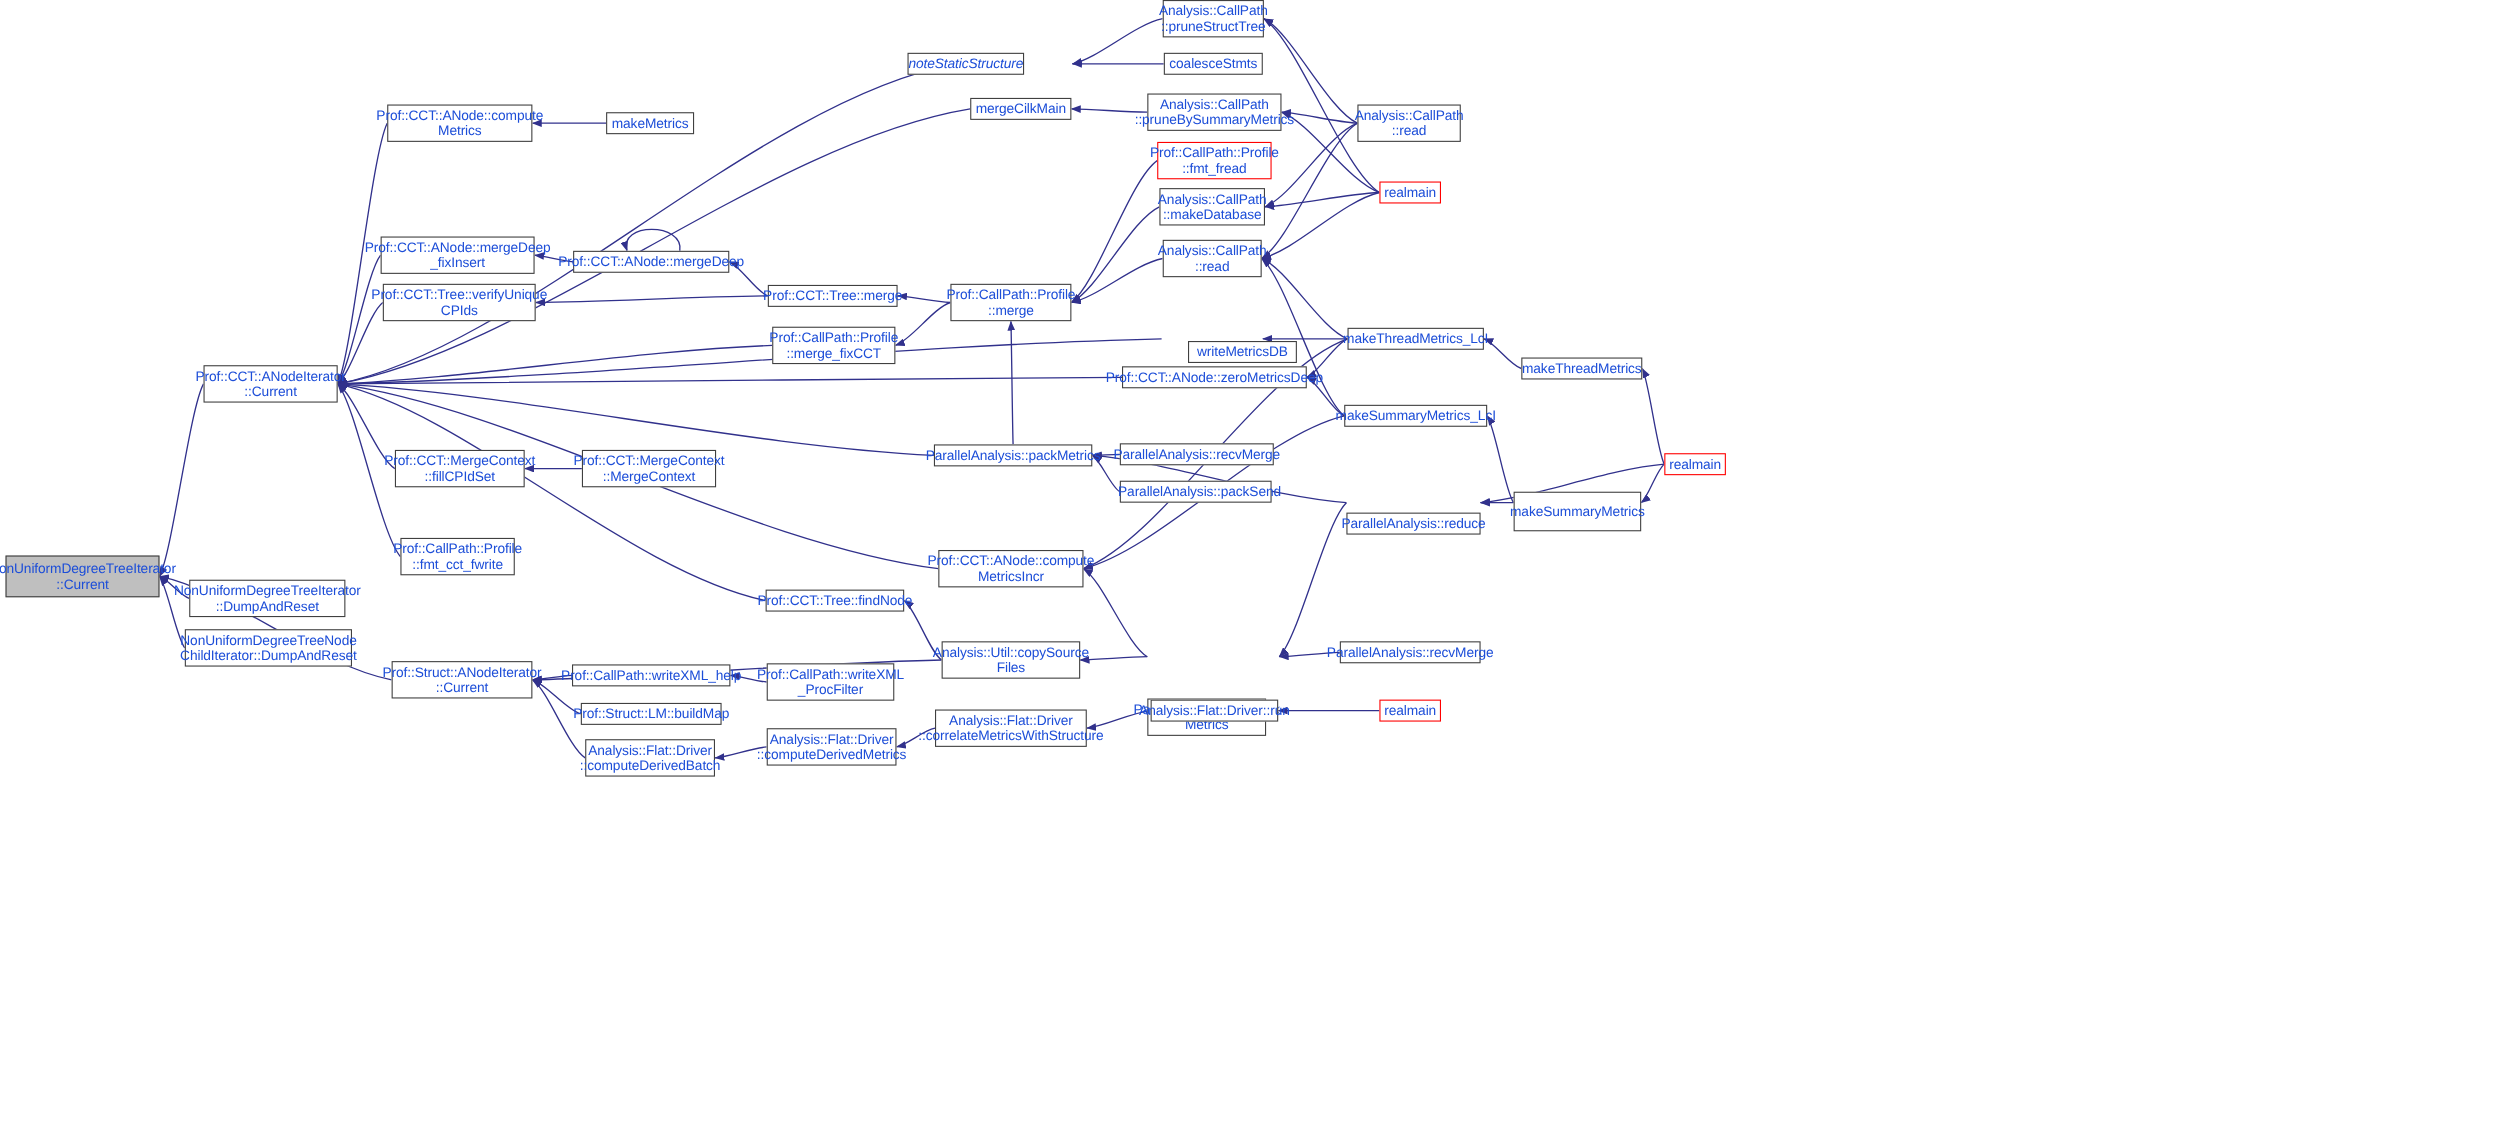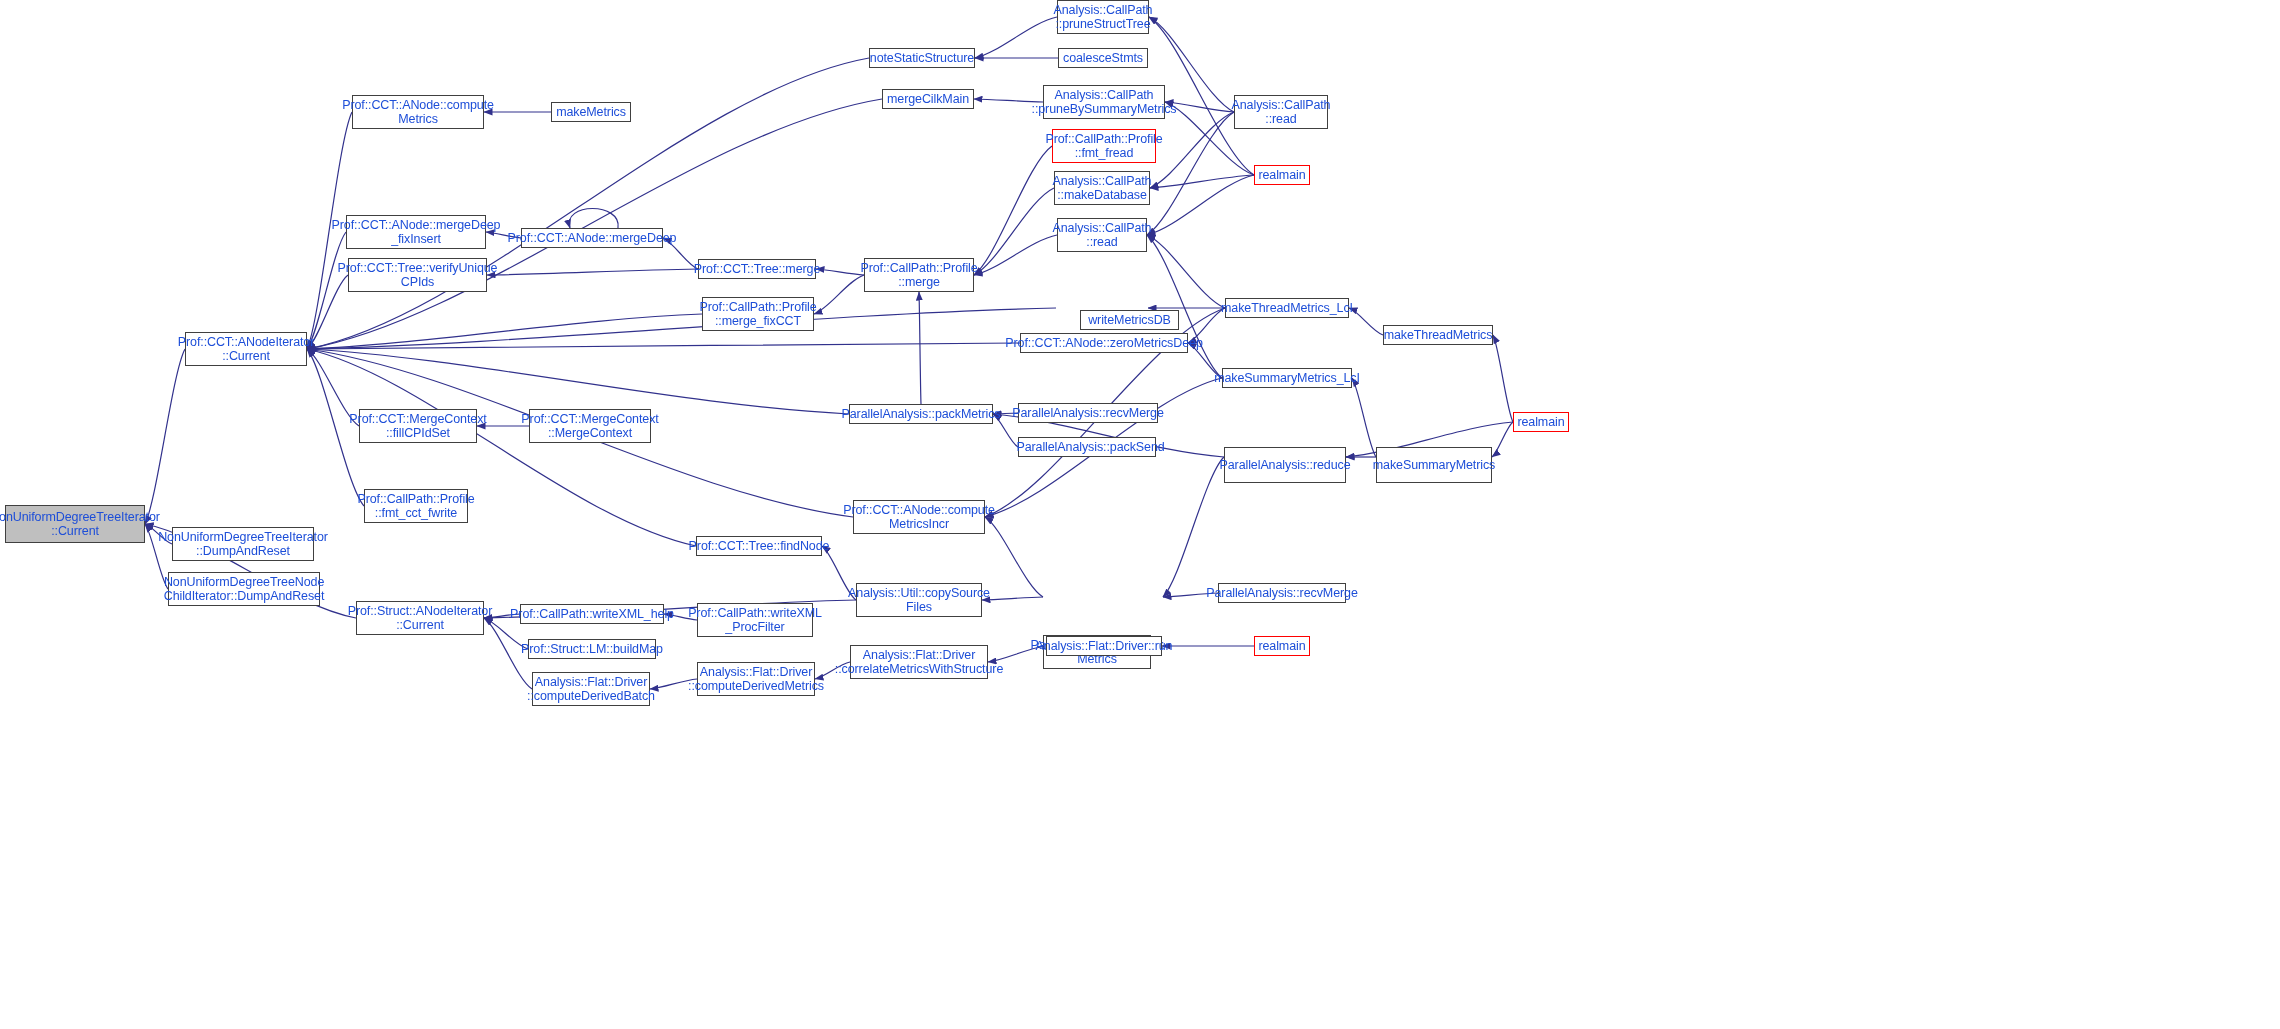"noteStaticStructure" div.node { font-style: none -> italic; left: 869px -> 825px }
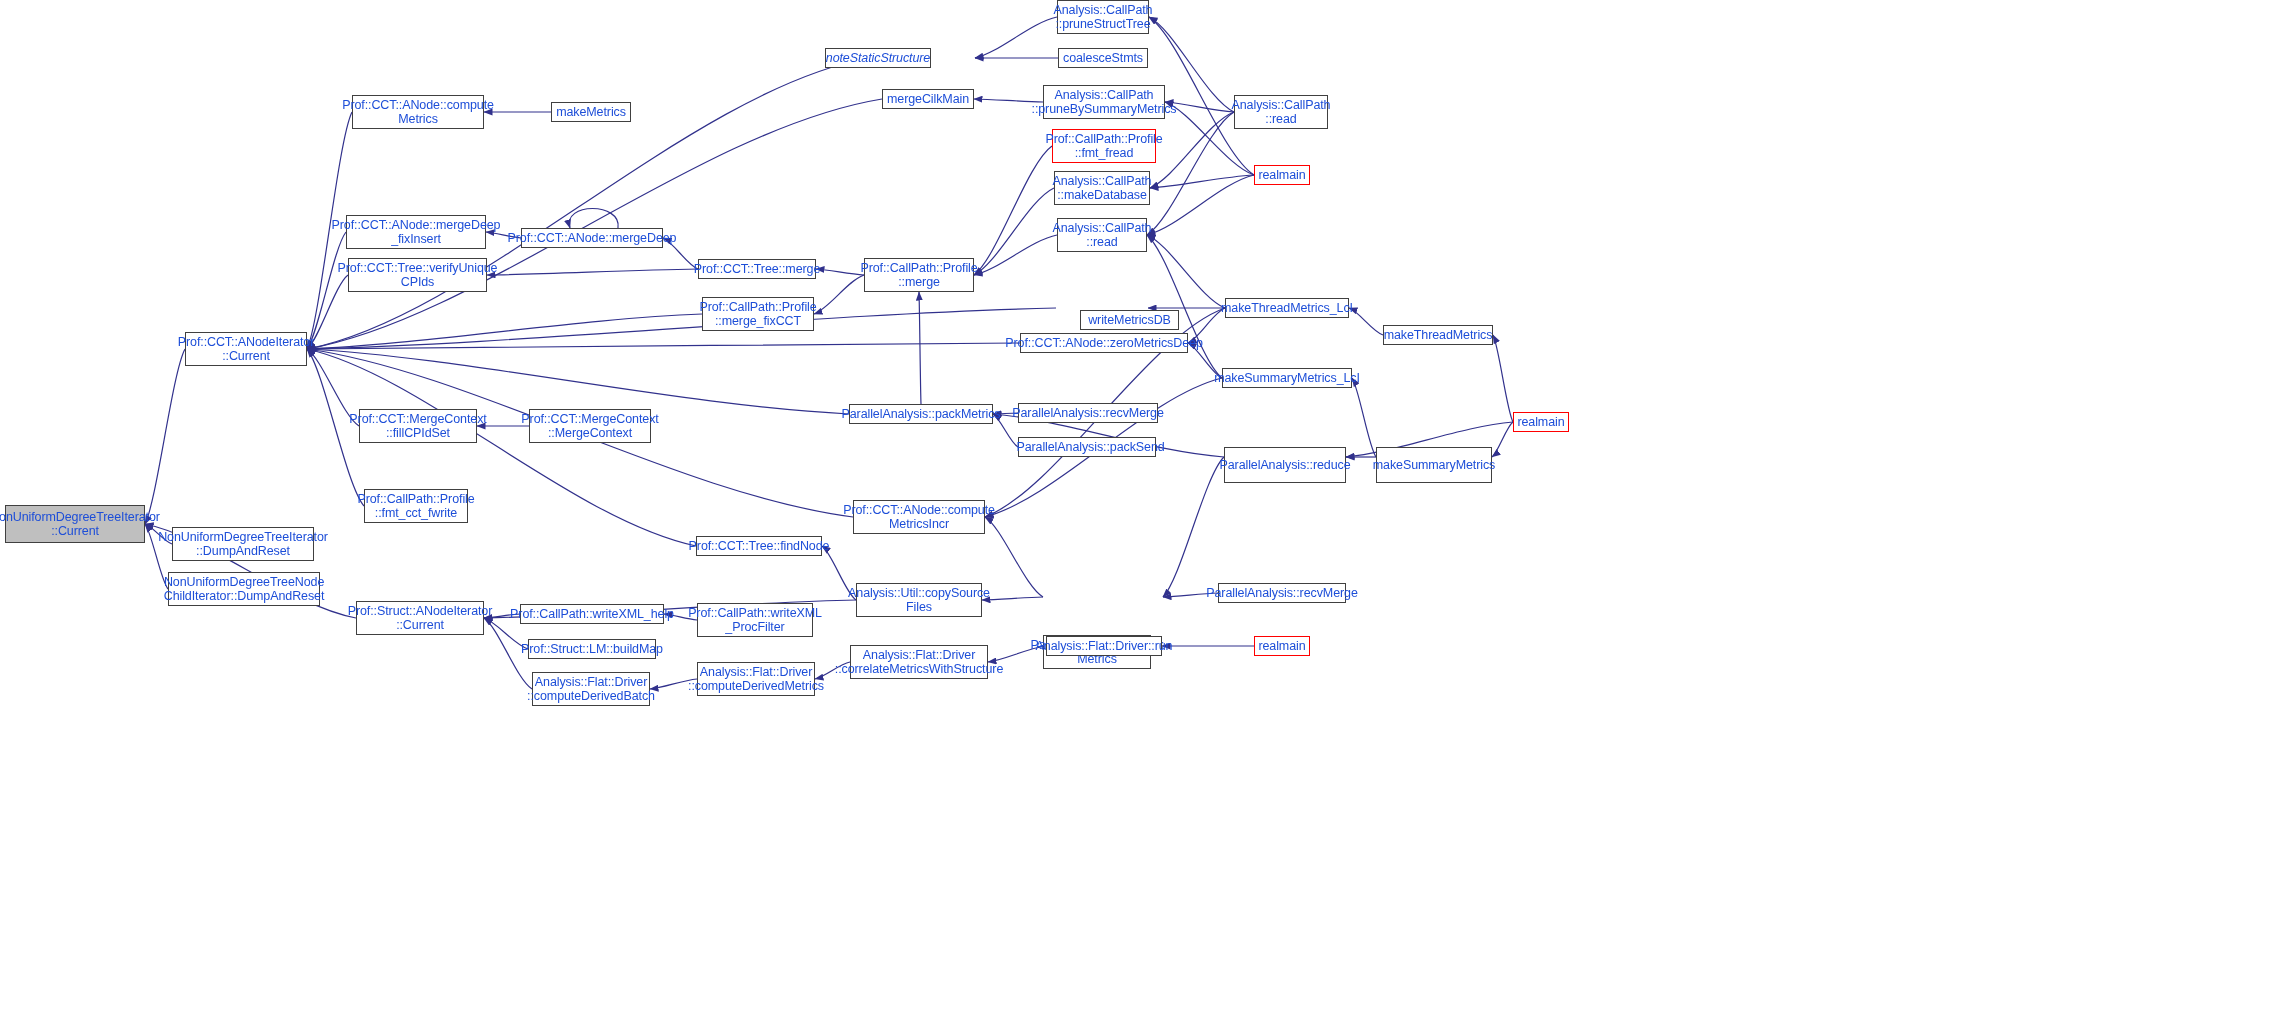"ParallelAnalysis::reduce" div.node { height: 36px -> 20px; top: 447px -> 466px }
